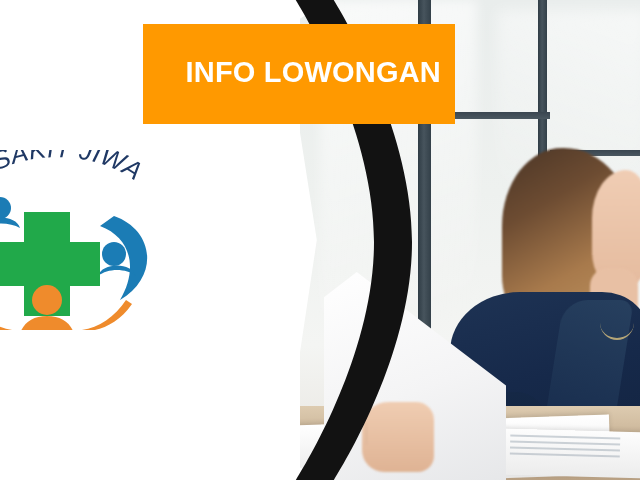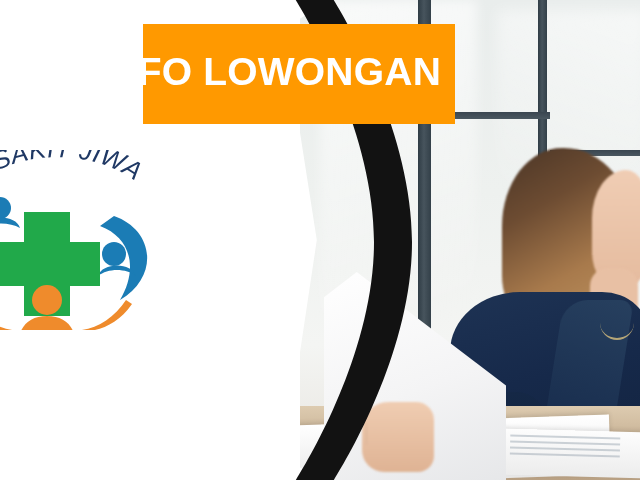"INFO LOWONGAN" .banner-line { font-size: 39px -> 29px }
